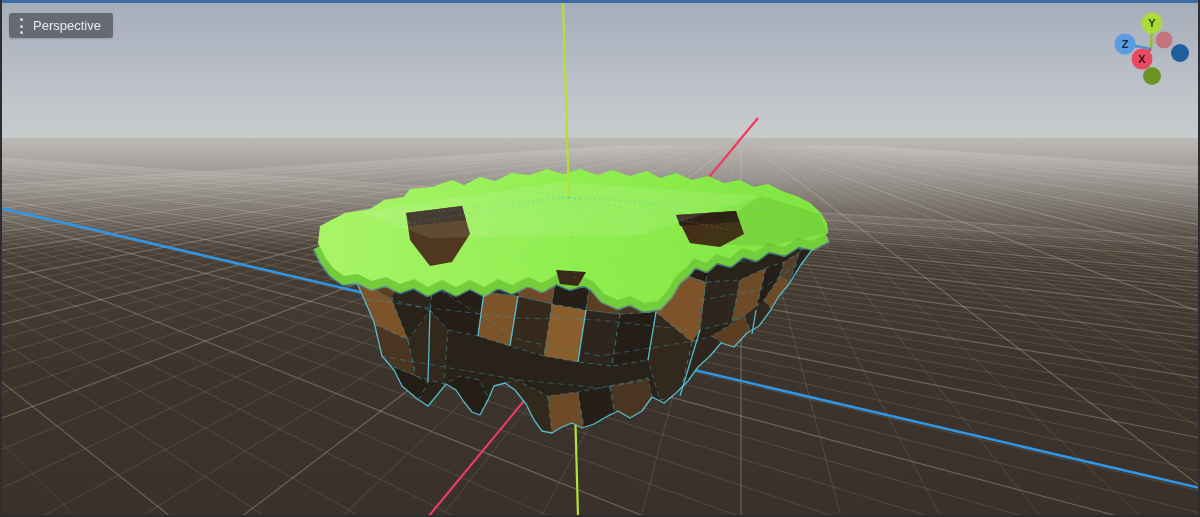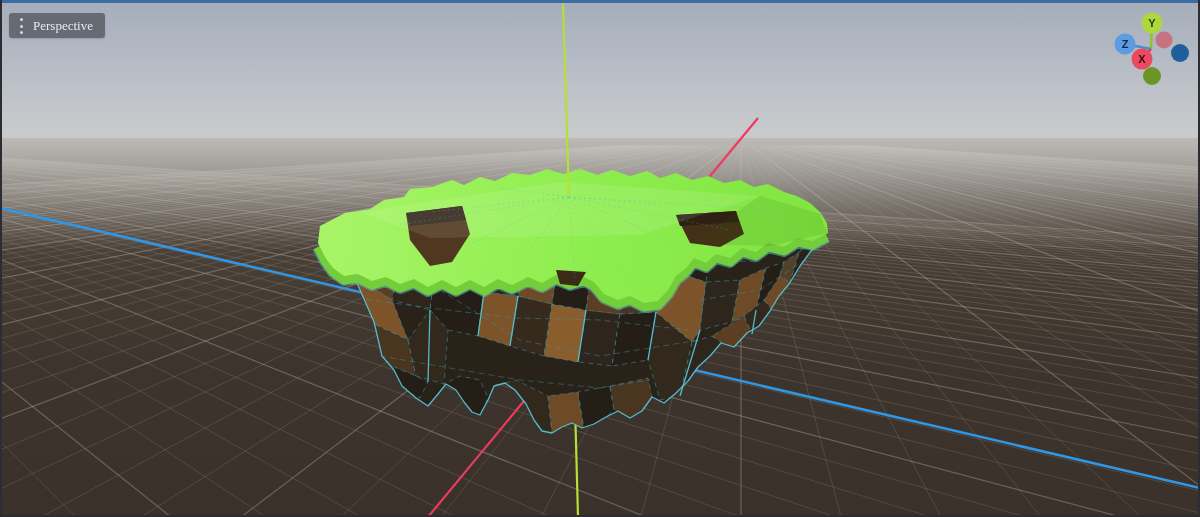"Perspective" .persp-btn { font-family: Liberation Serif, serif -> none }
